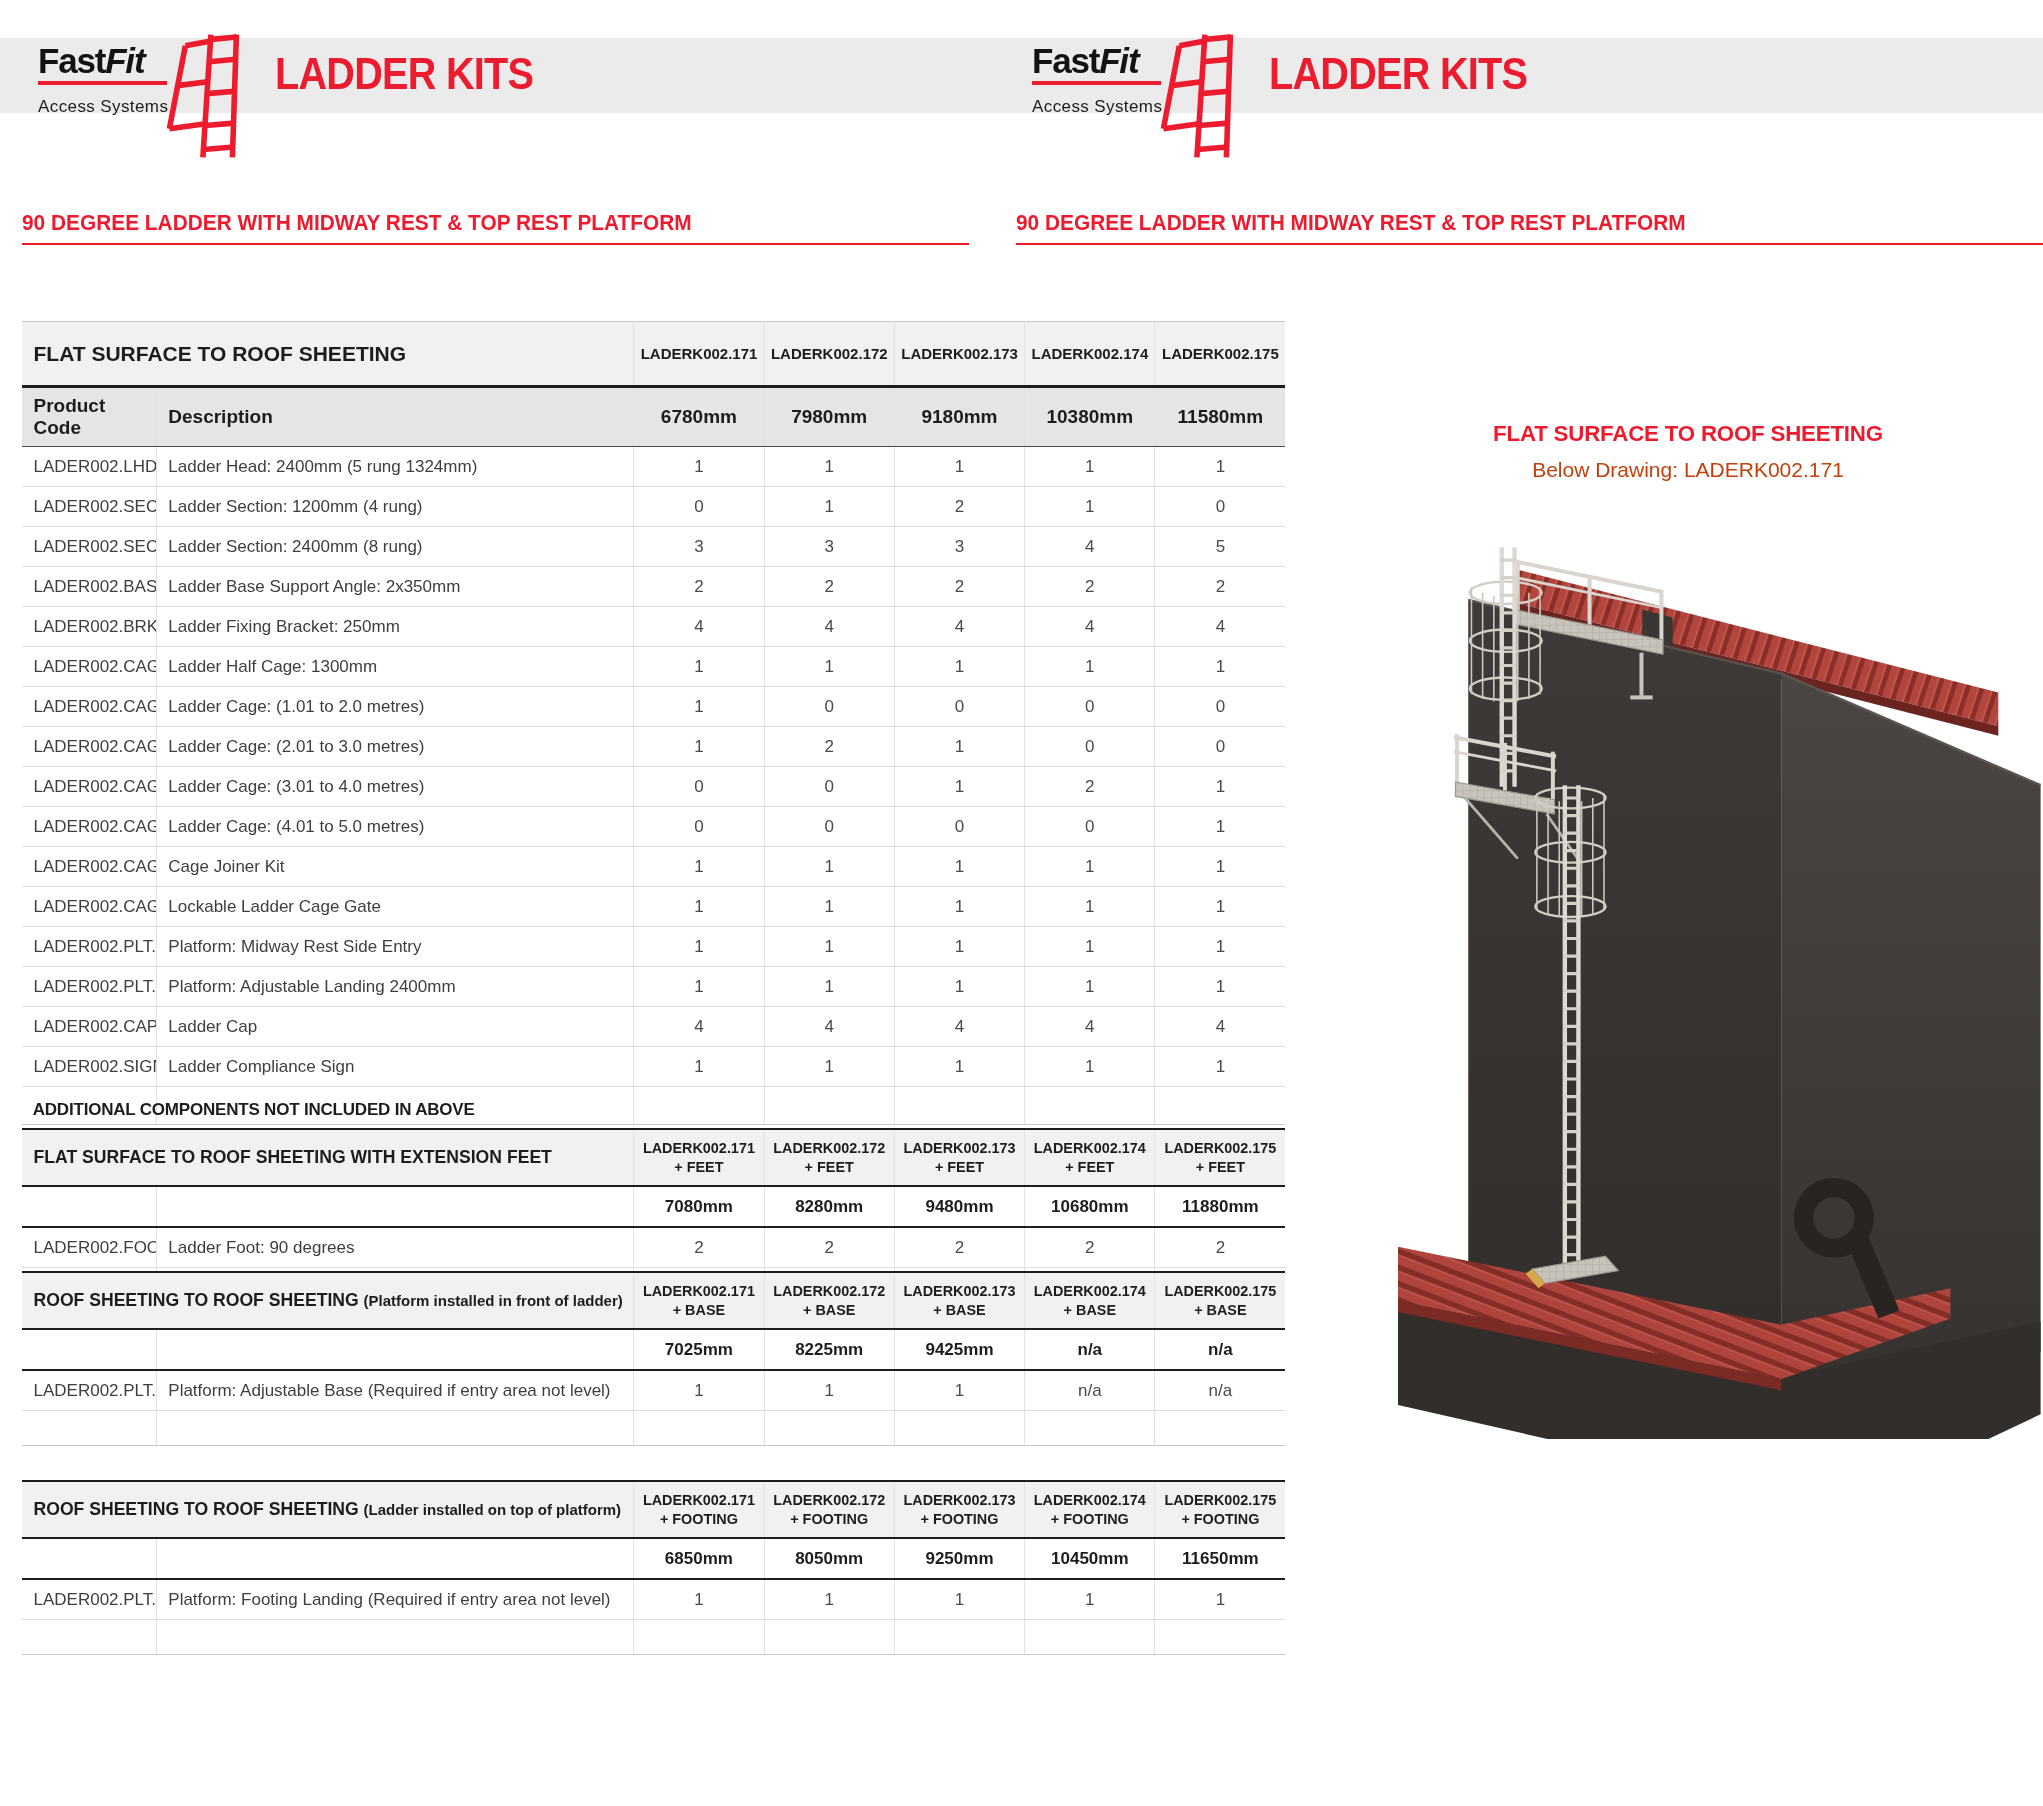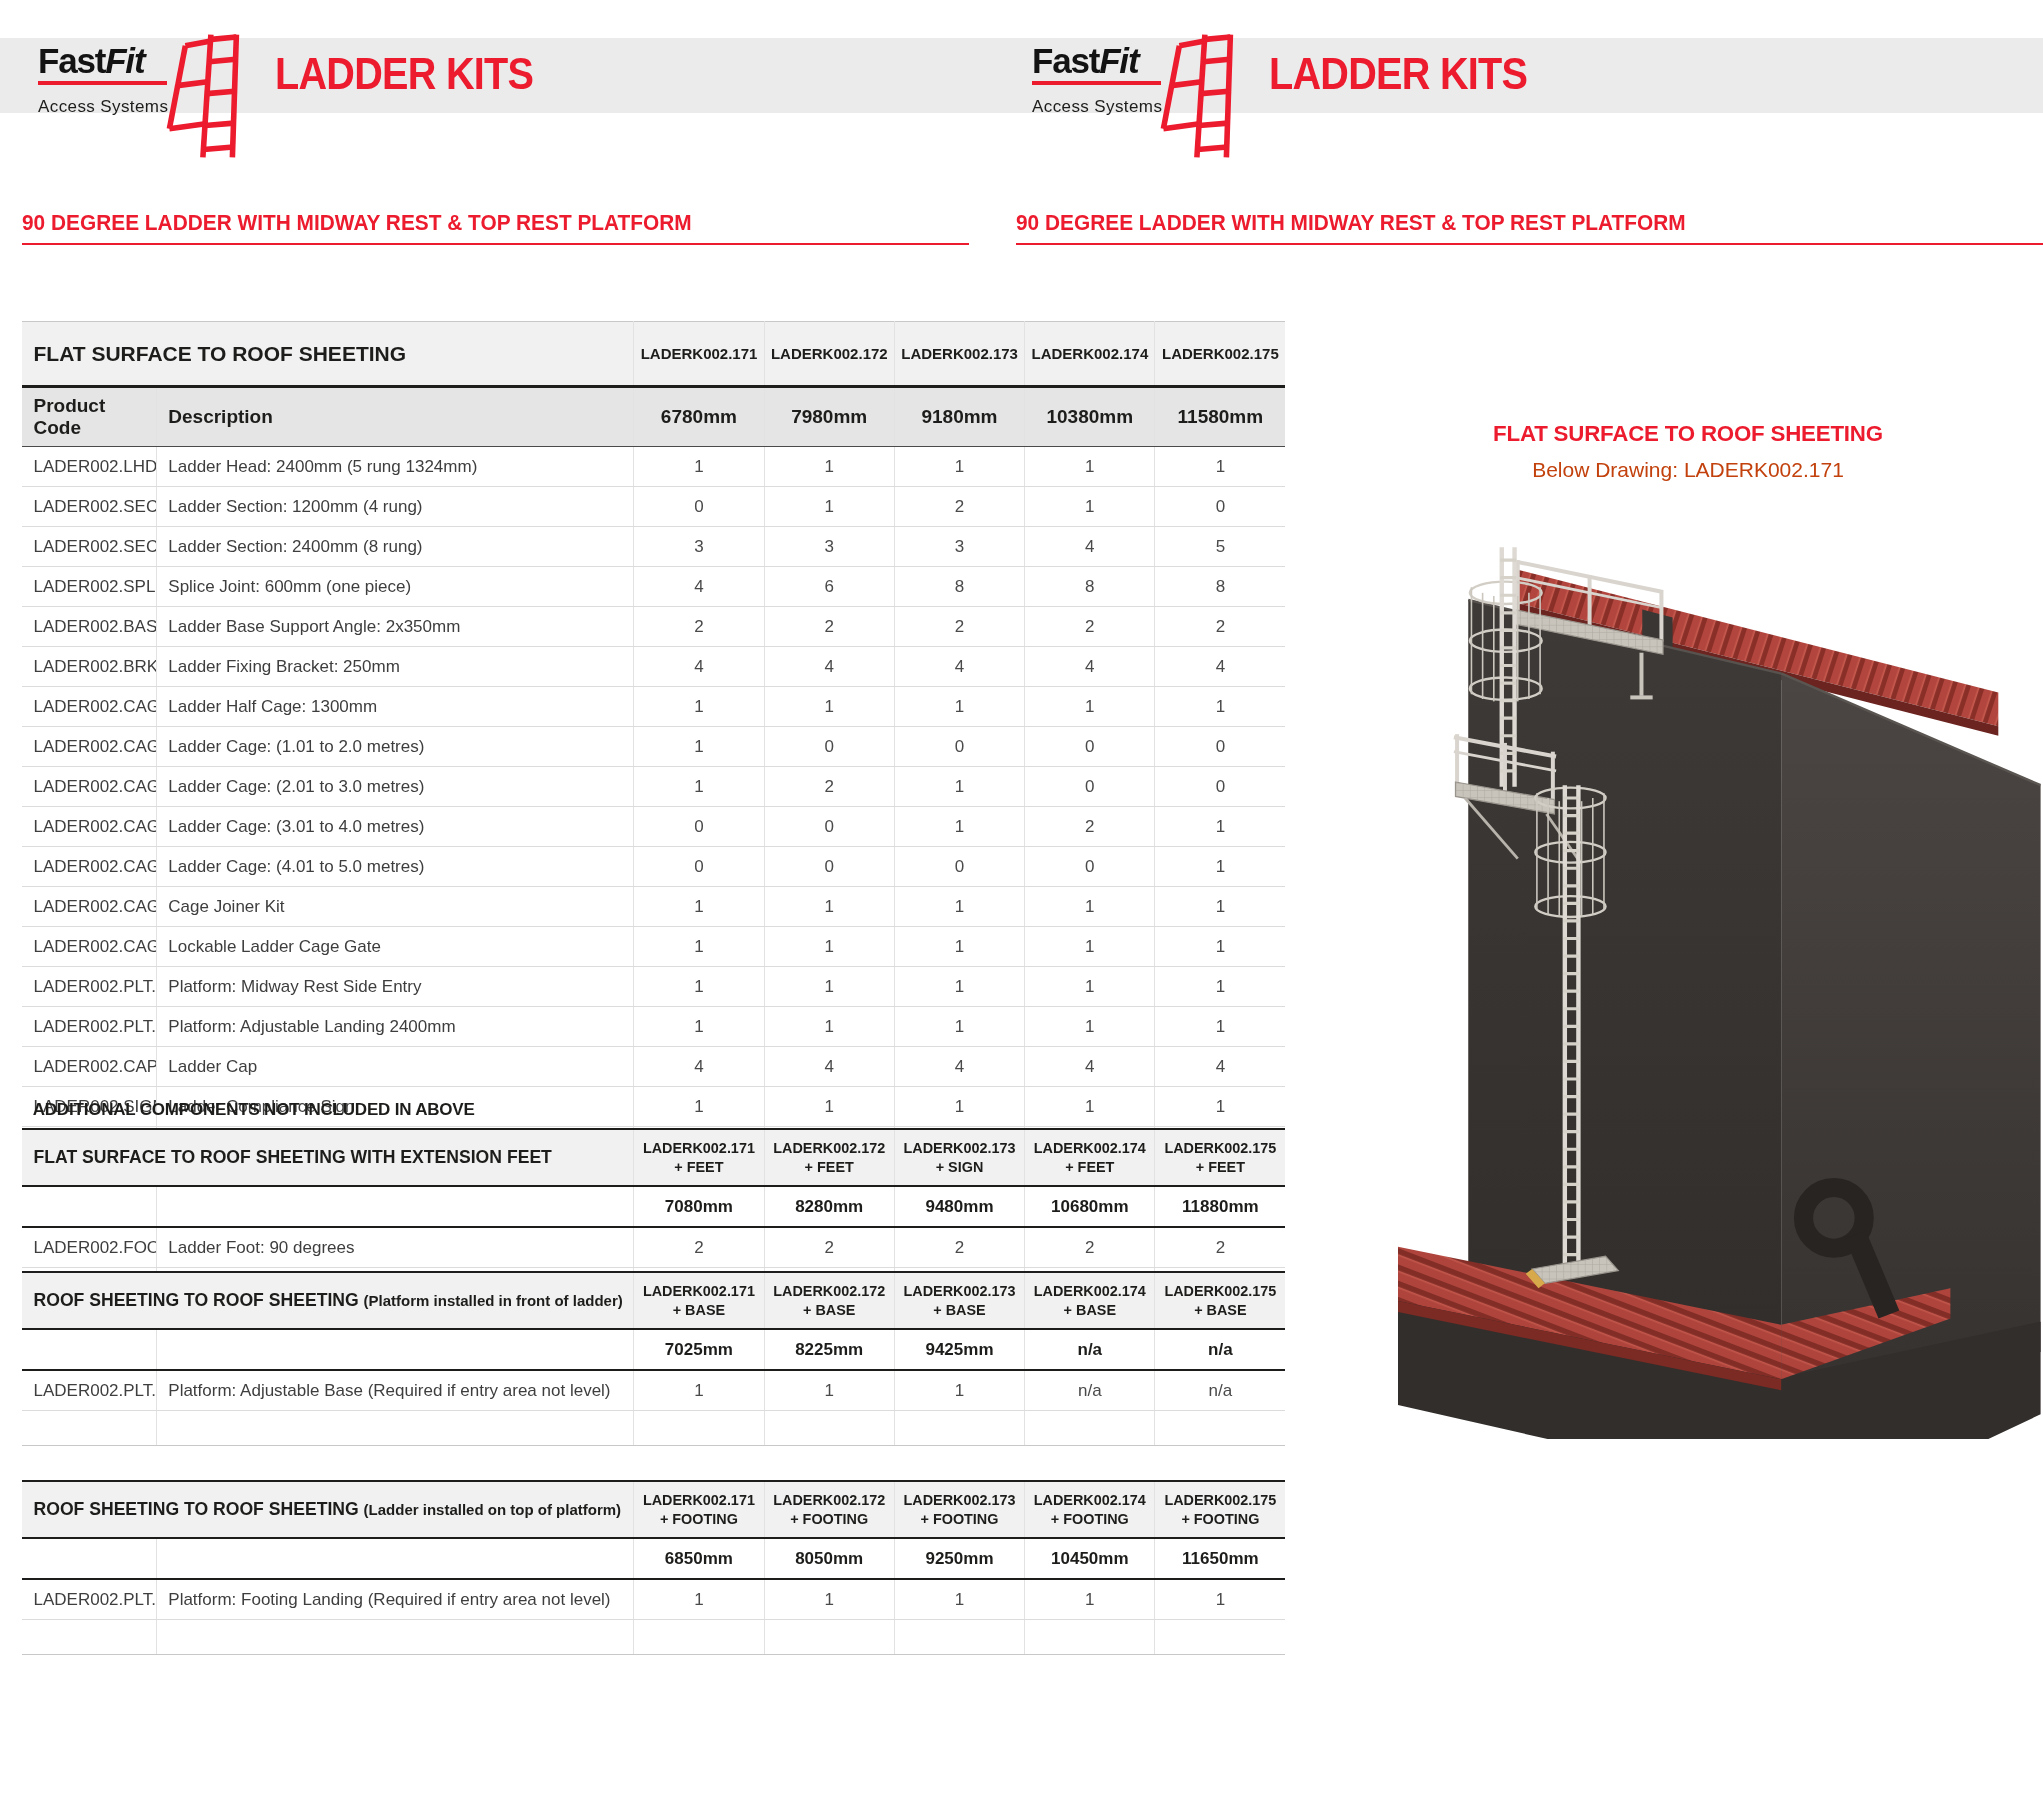"LADER002.SPL" tr.drow { html: <tr> <td>LADER002.SPL</td> <td>Splice Joint: 600mm (one piece)</td> <td>4</td> <td>6</td> <td>8</td> <td>8</td> <td>8</td> </tr> -> none }
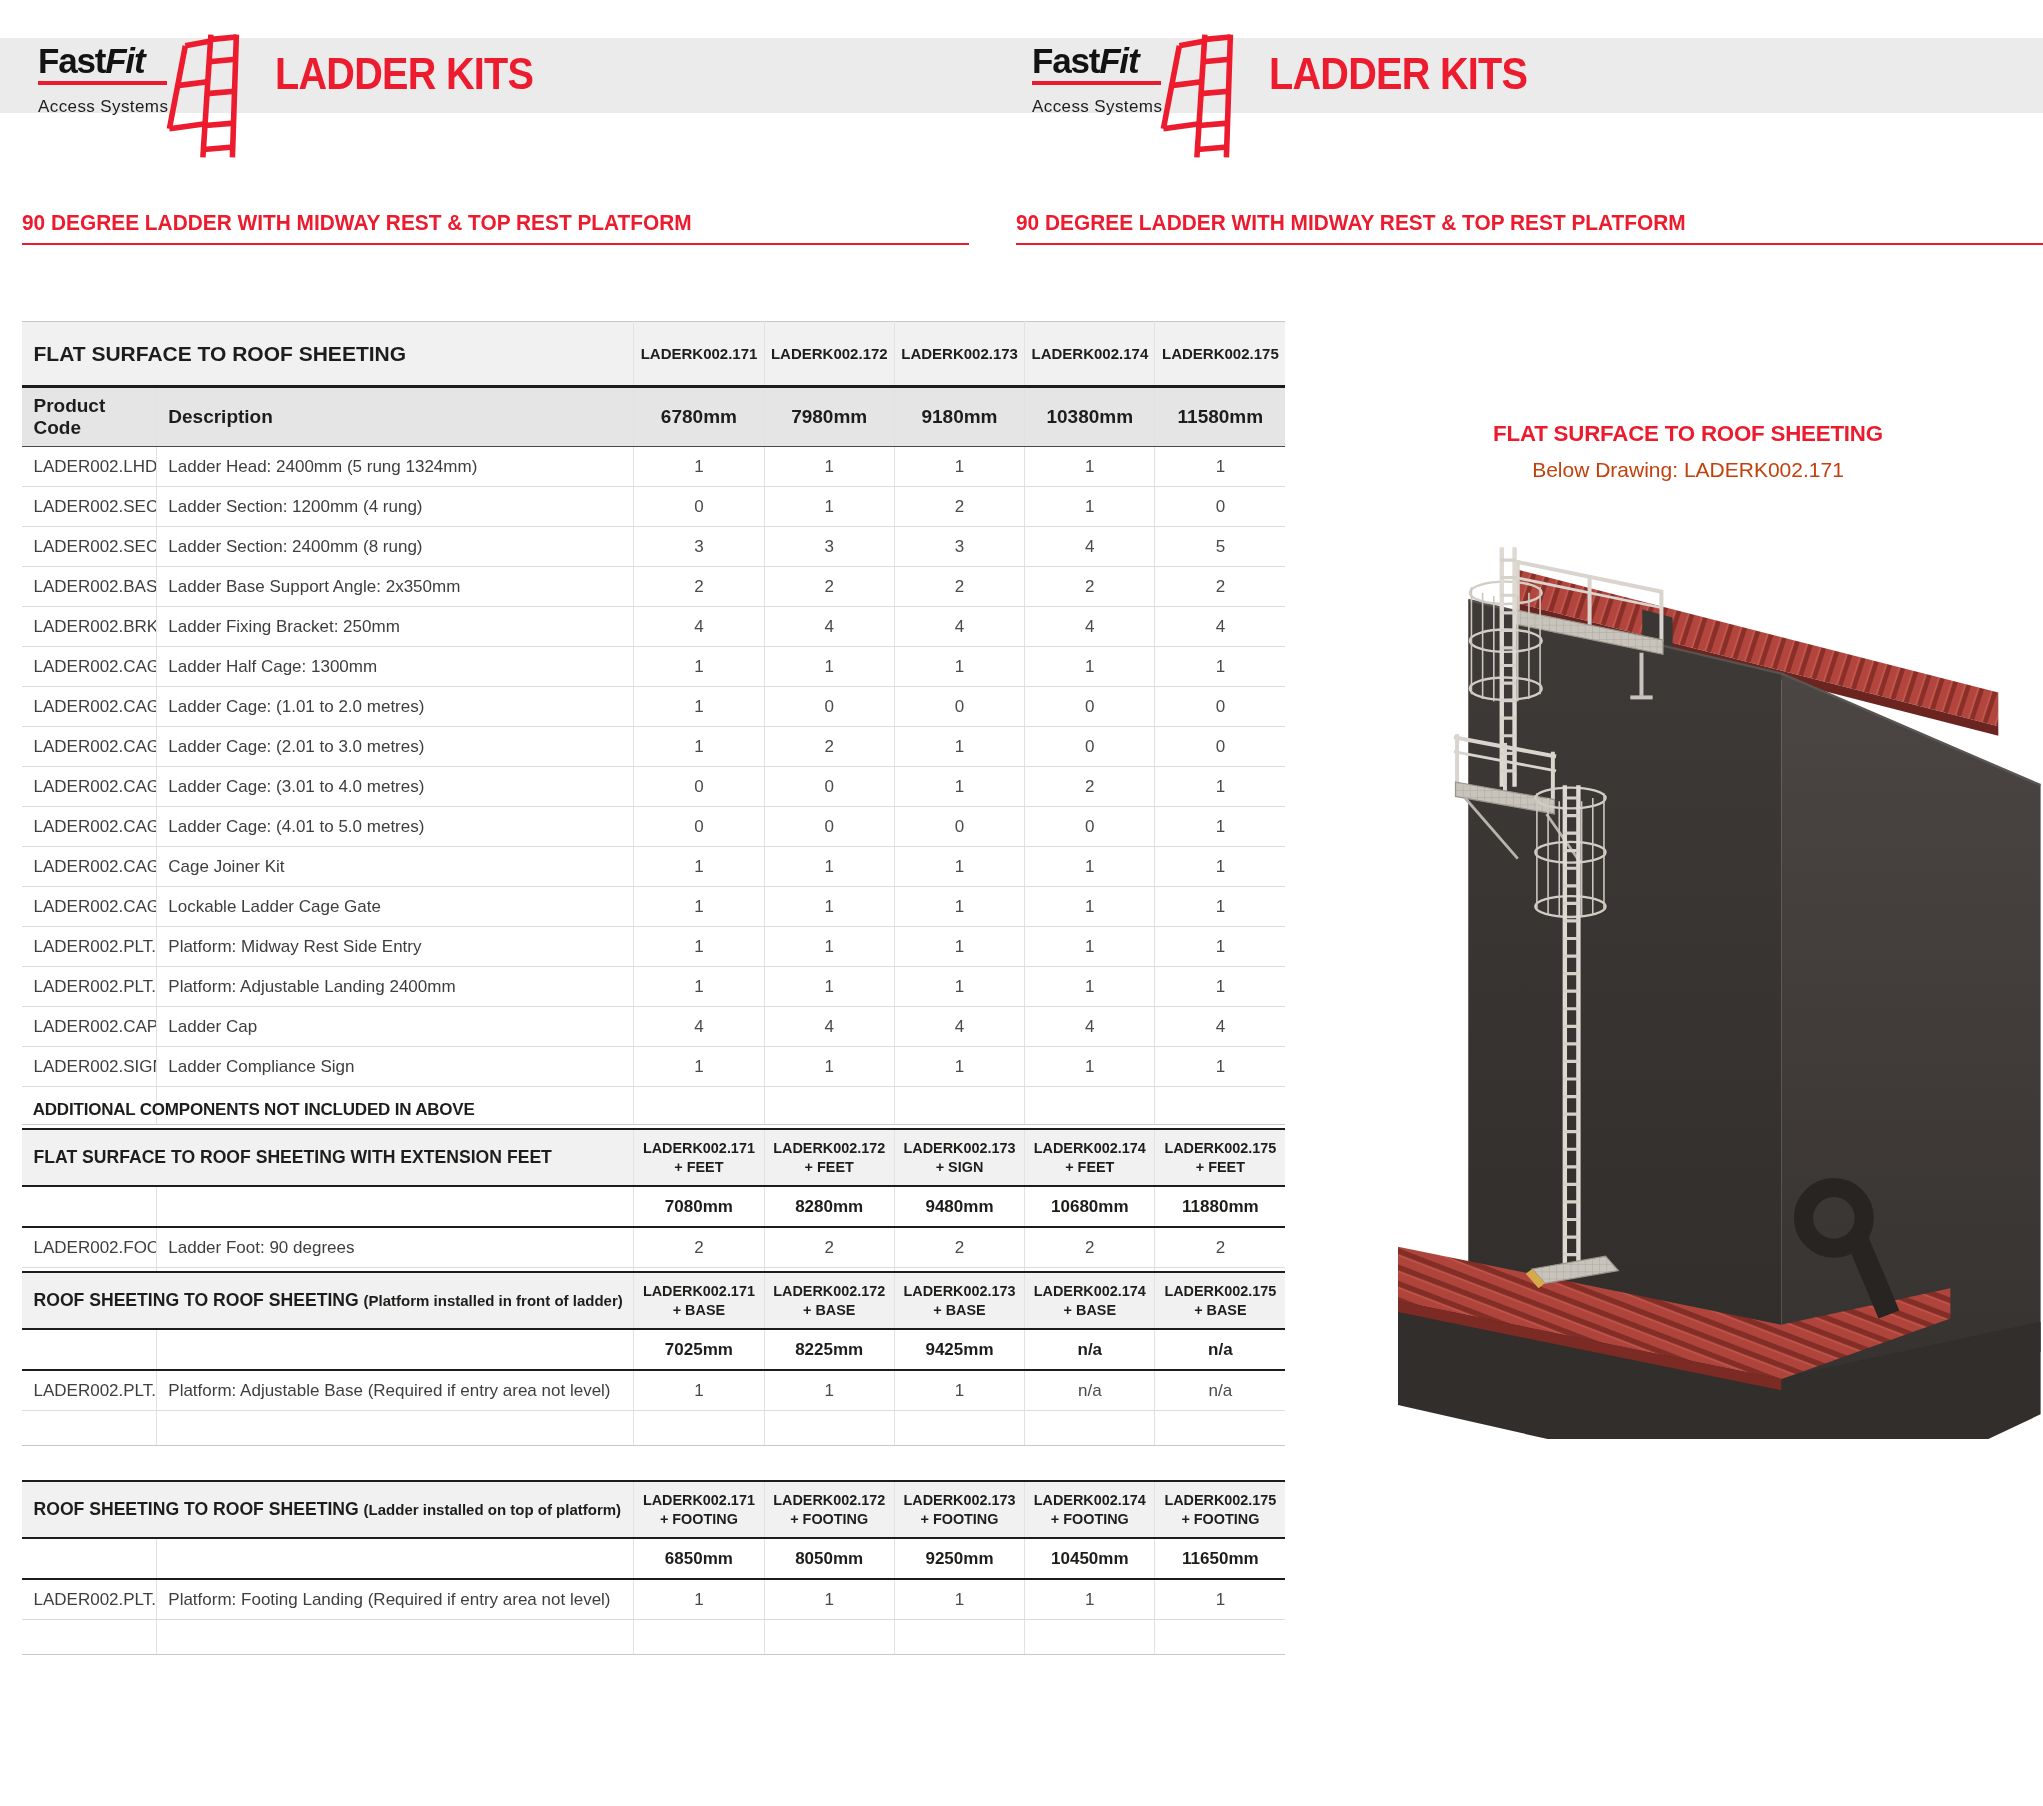"LADERK002.173 + SIGN" th.t-kit { text: SIGN -> FEET }
